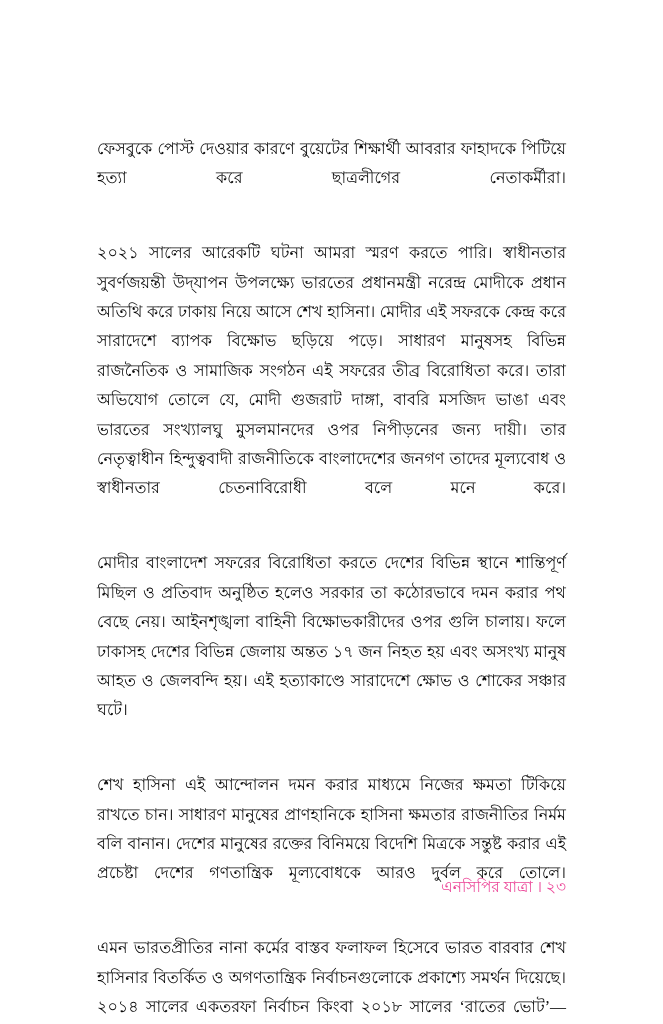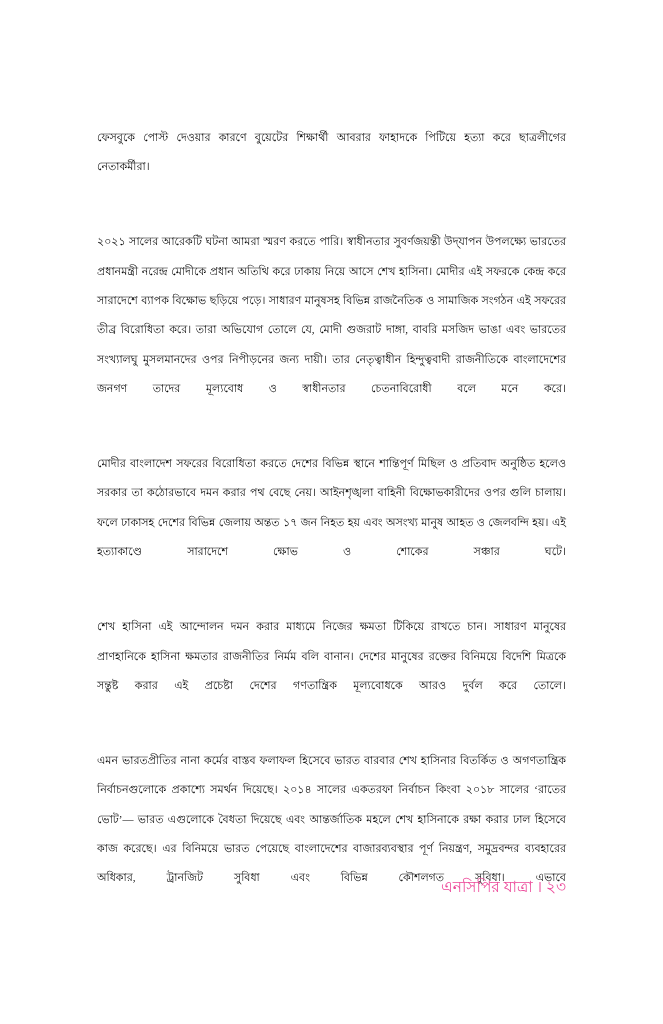"ফেসবুকে পোস্ট দেওয়ার কারণে বুয়েটের" .para { font-size: 11px -> 16px; margin: 5px 0 16px 0 -> 16px 0 16px 0 }
